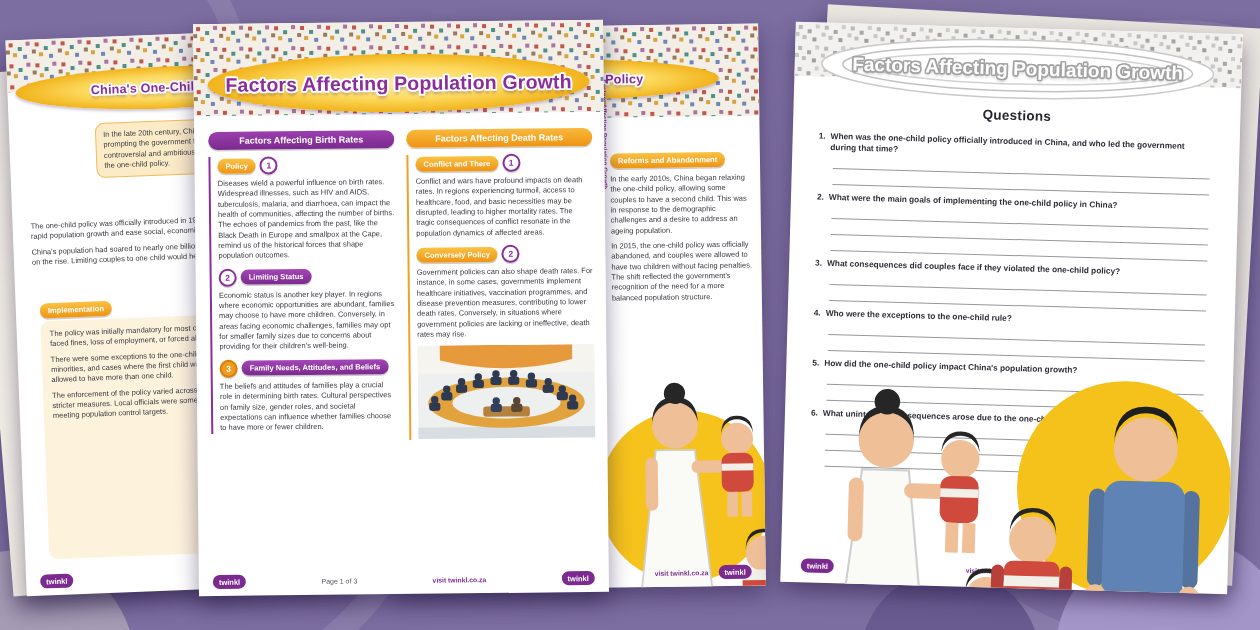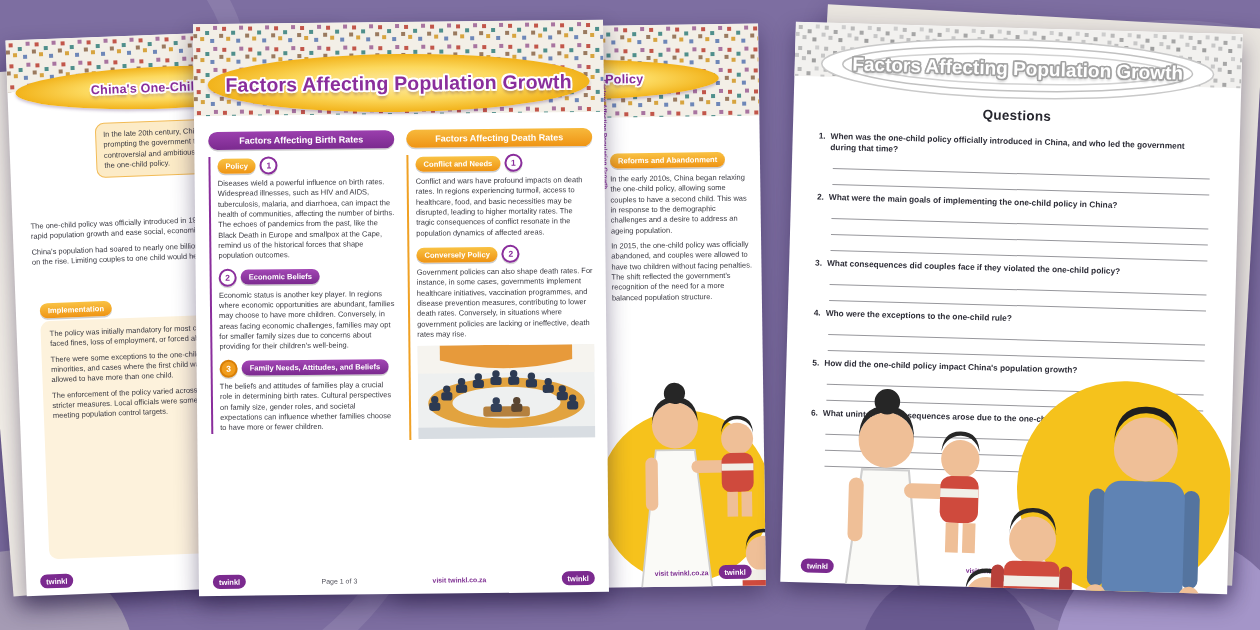"Conflict and Needs" span.pill { text: Needs -> There }
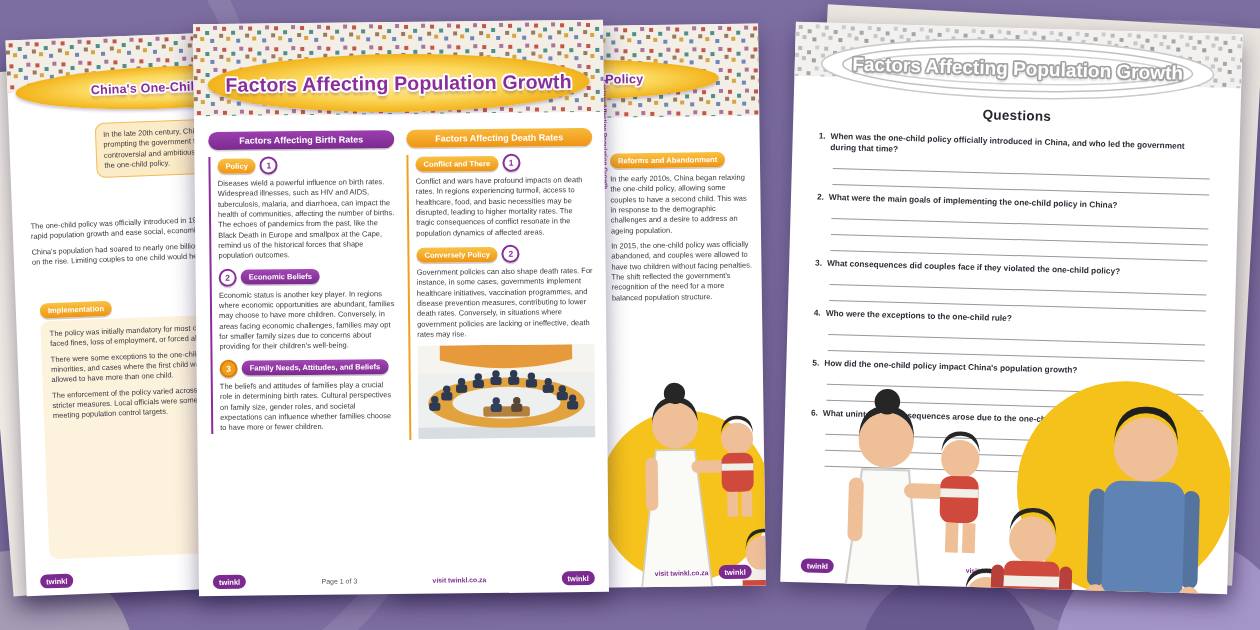"Economic Beliefs" span.pill { text: Economic Beliefs -> Limiting Status }
